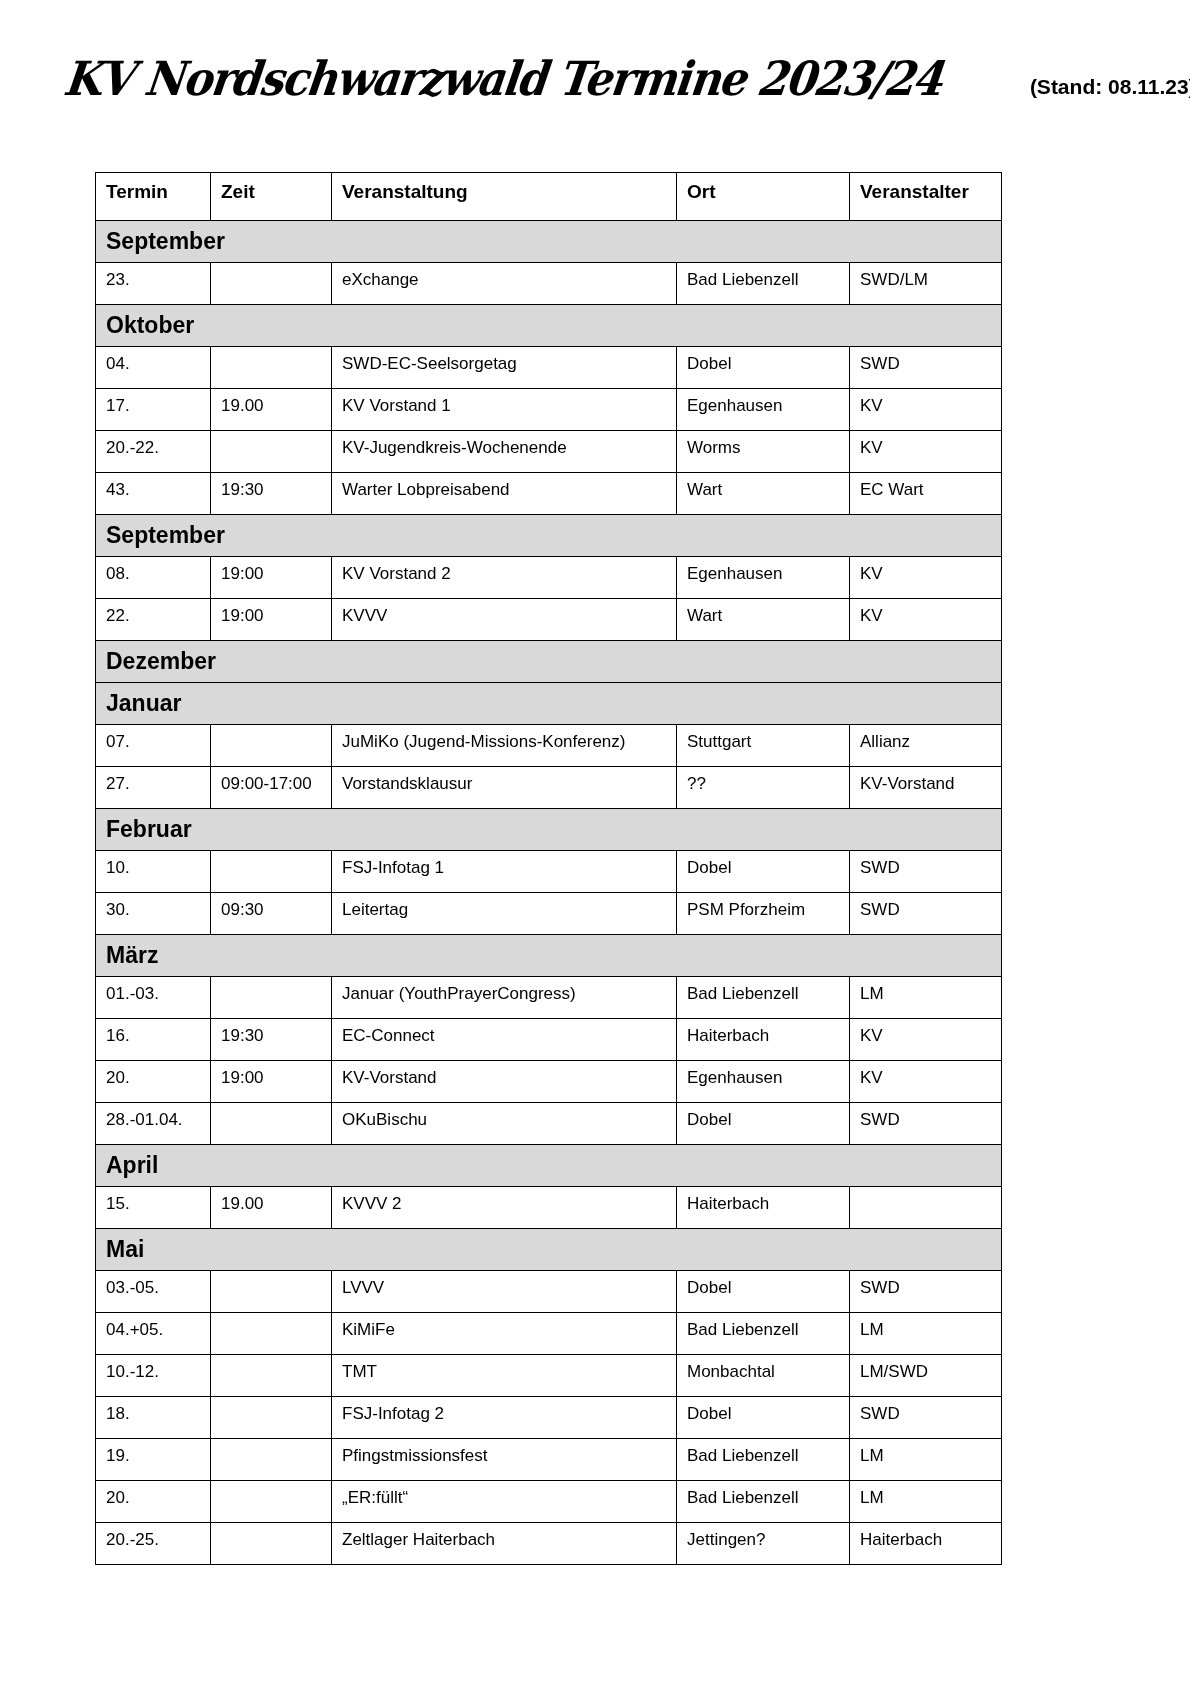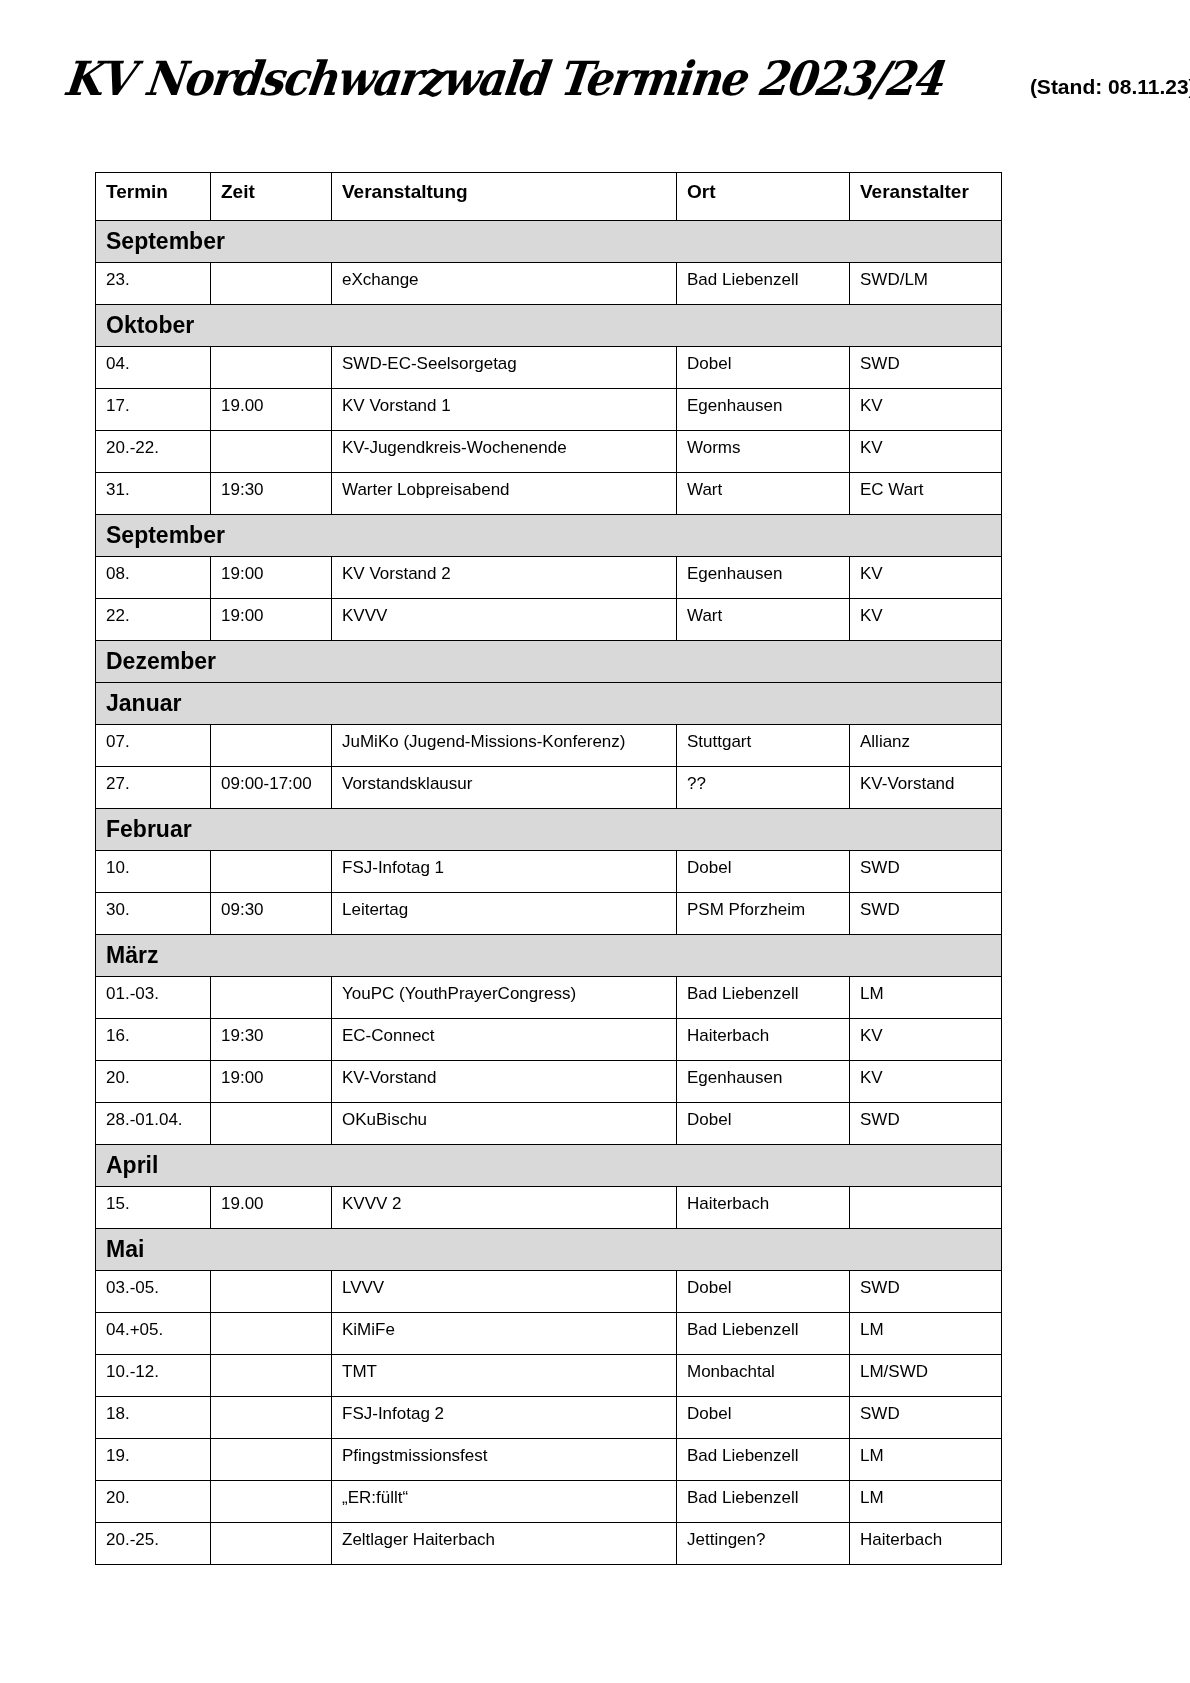"31." td { text: 31 -> 43 }
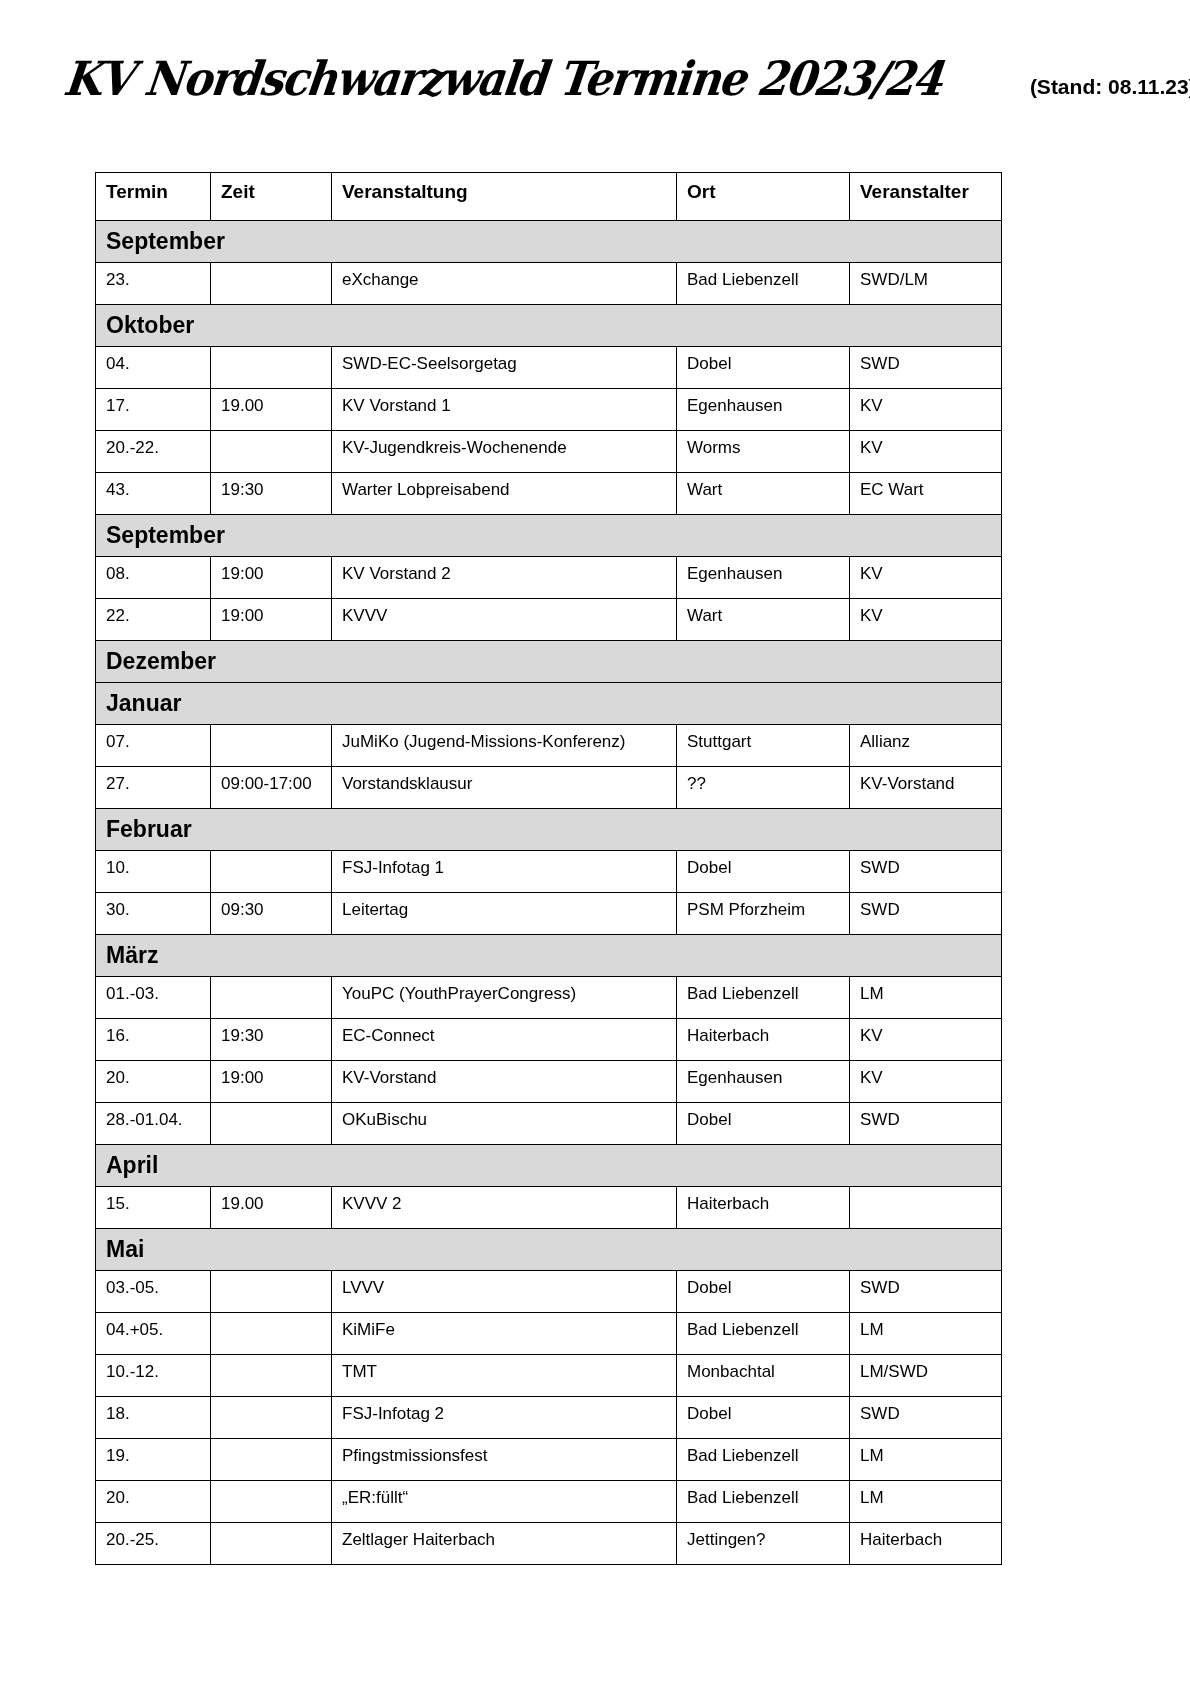"YouPC (YouthPrayerCongress)" td { text: YouPC -> Januar }
